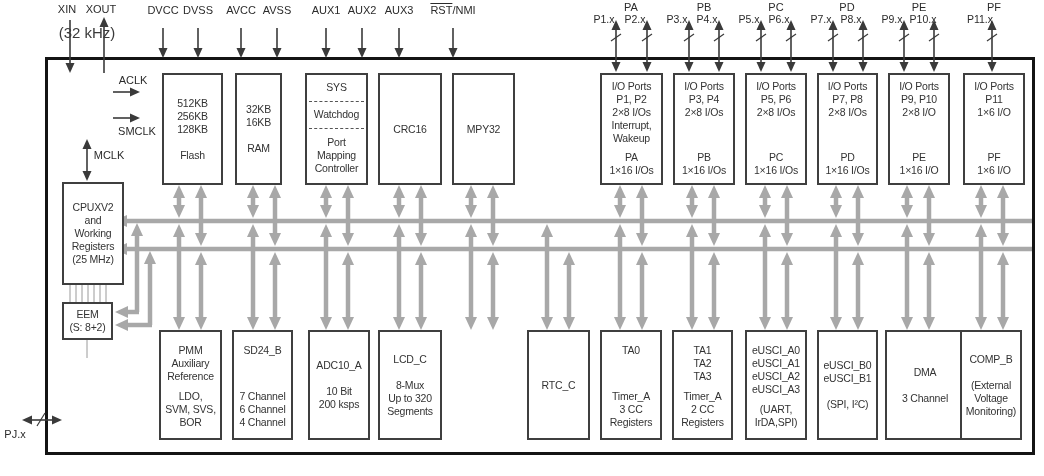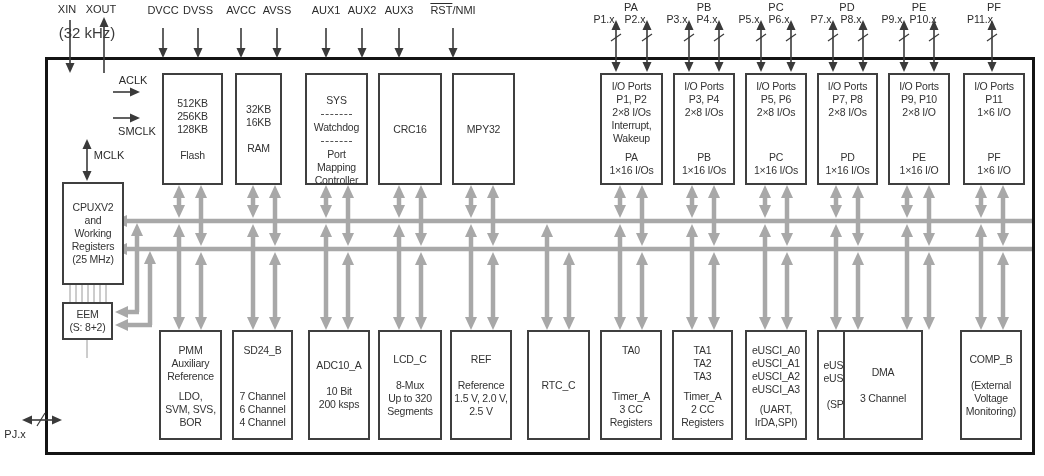"SYS" .sys-block { padding: 13px -> 0 }
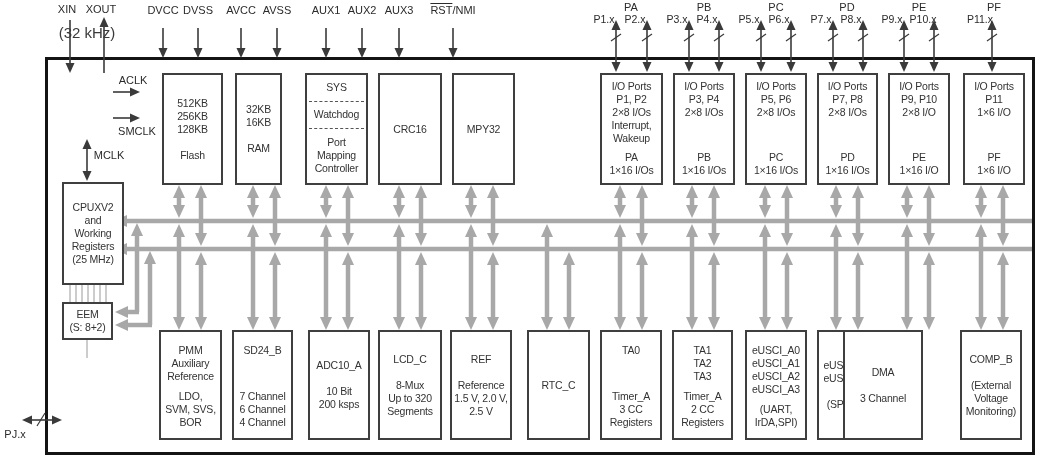"REF" div.block { html: <div> <div> <div>REF</div> </div> <div> <div>Reference</div> <div>1.5 V, 2.0 V,</div> <div>2.5 V</div> </div> </div> -> none }
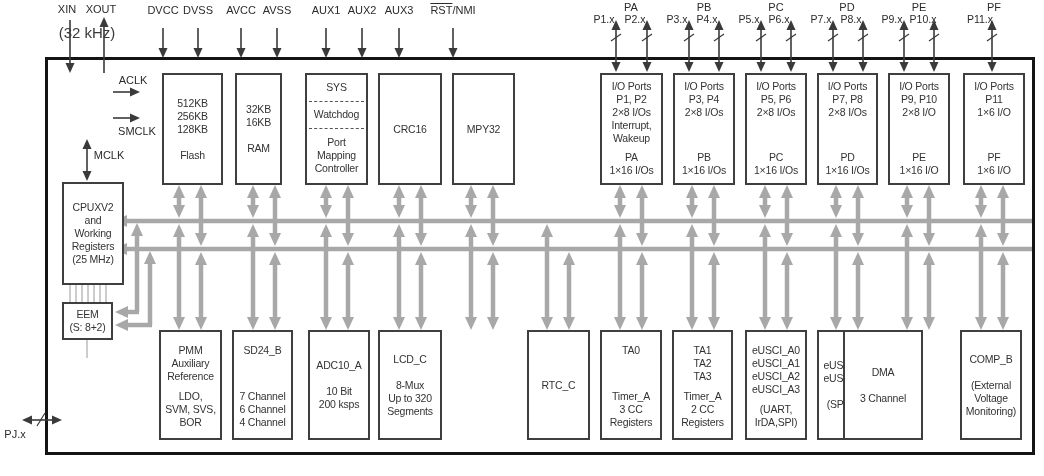"DMA" div.block { left: 843px -> 885px }
